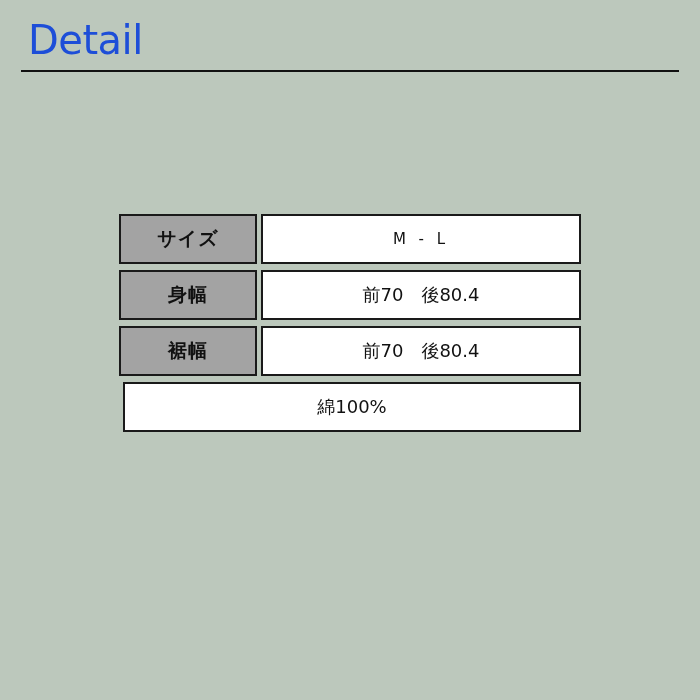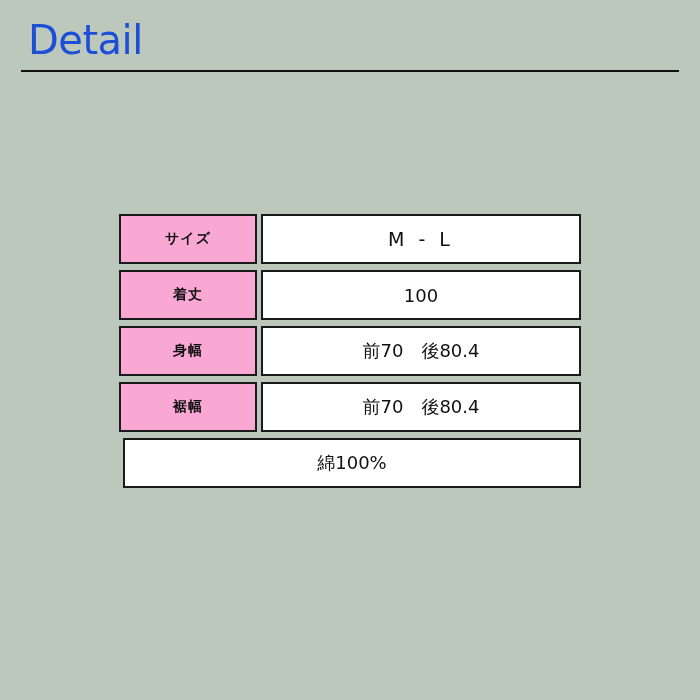"サイズ" .label { background: #f9a8d4 -> #a3a3a3; font-size: 14px -> 19px }
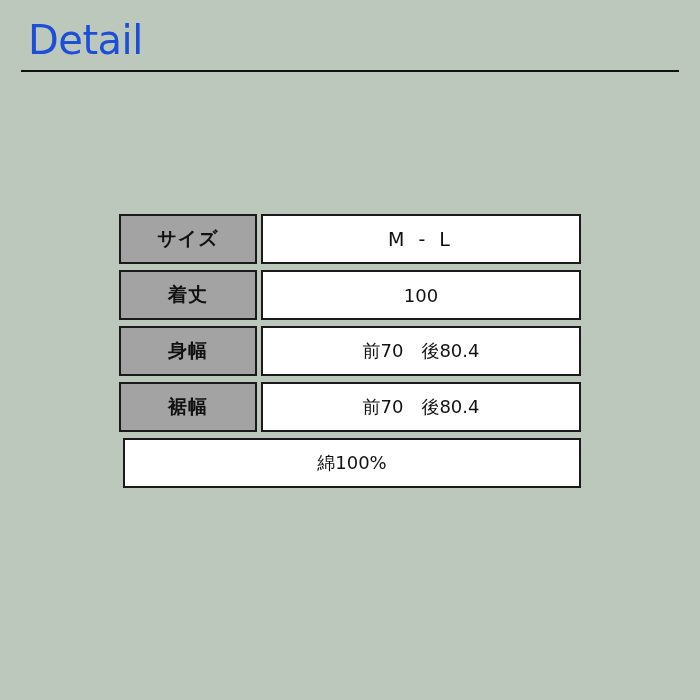"M - L" .value.size { font-size: 19px -> 15px }
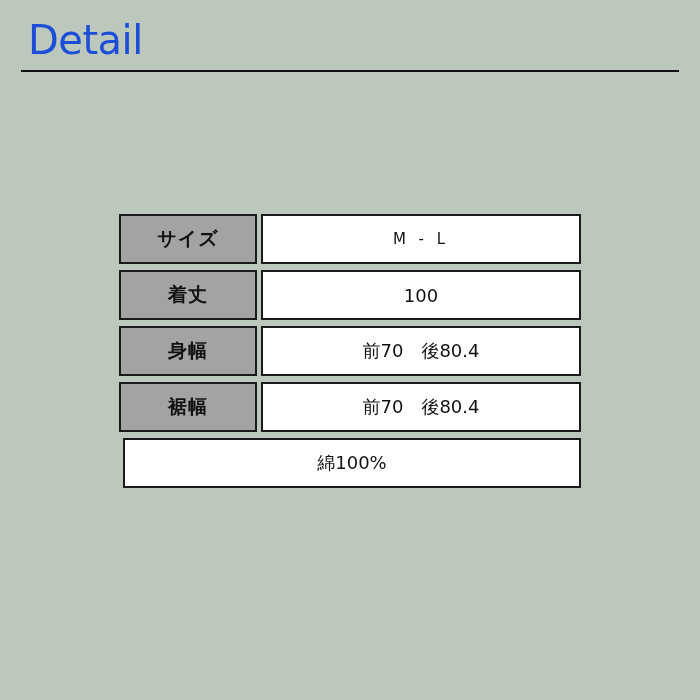"着丈" div.row { html: <div> <div>着丈</div> <div>100</div> </div> -> none }
